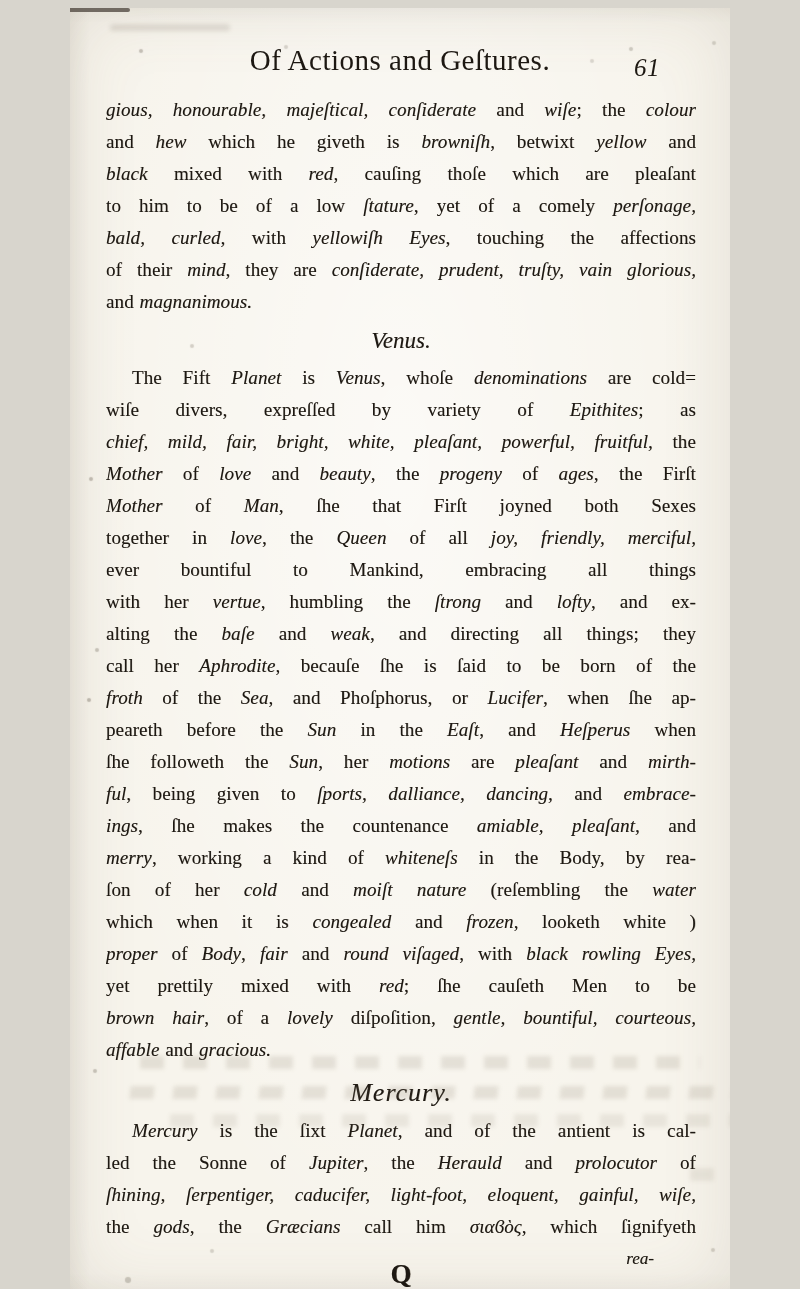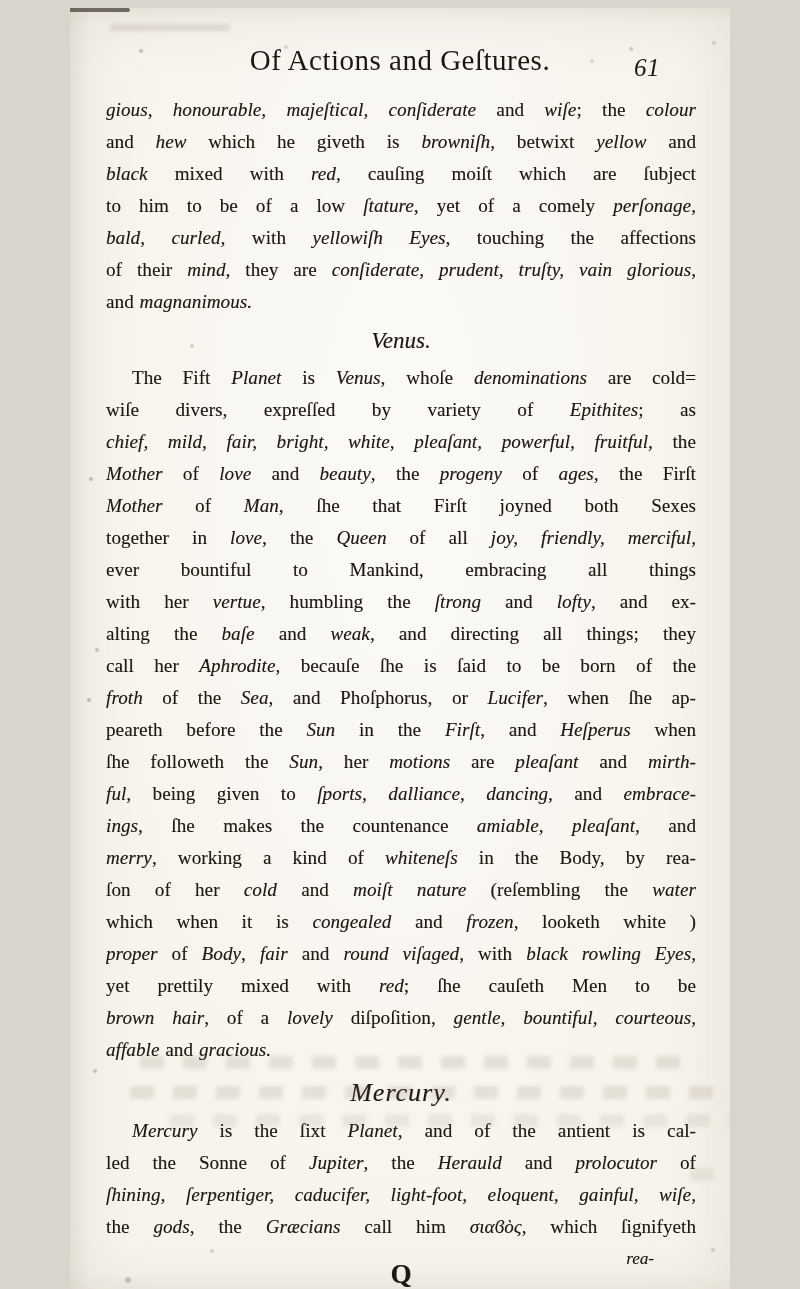", cauſing moiſt which are" span.ro { text: moiſt which are ſubject -> thoſe which are pleaſant }
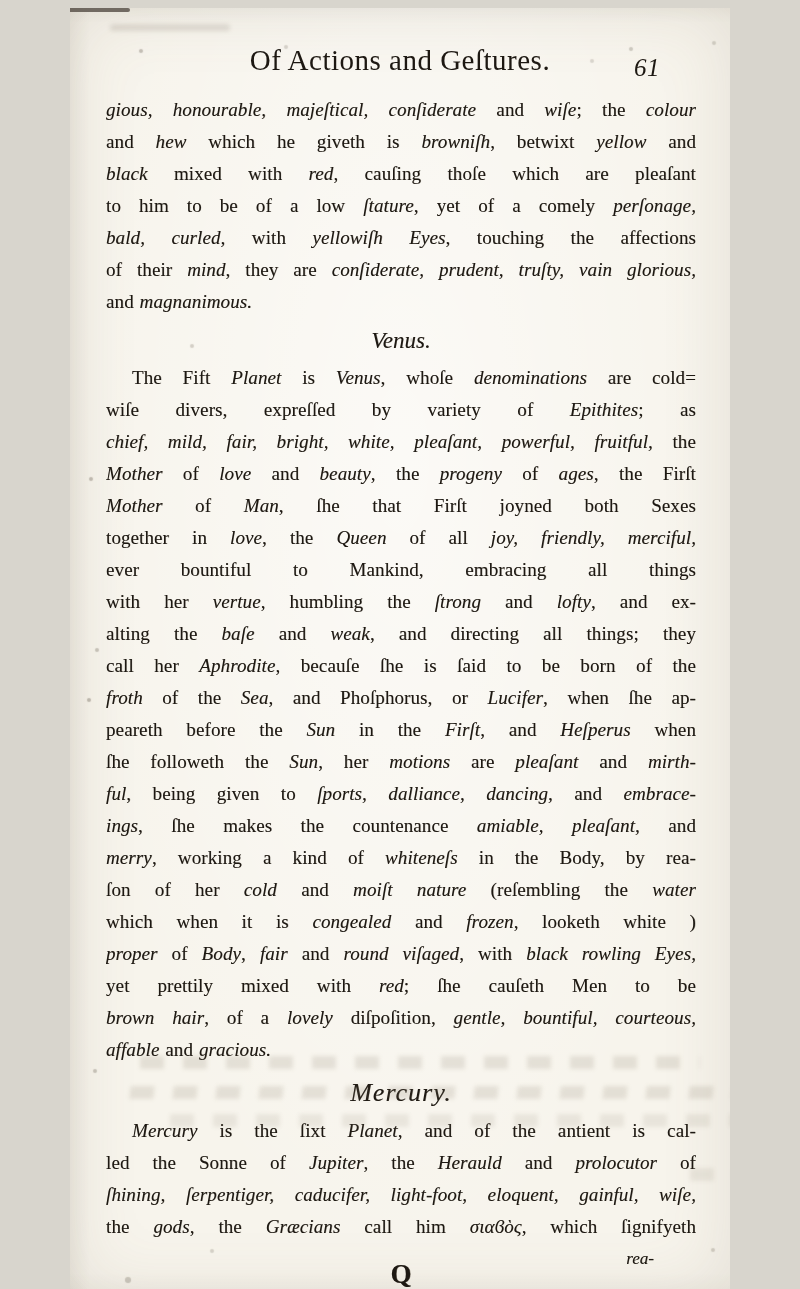"Firſt" span.it { text: Firſt -> Eaſt }
